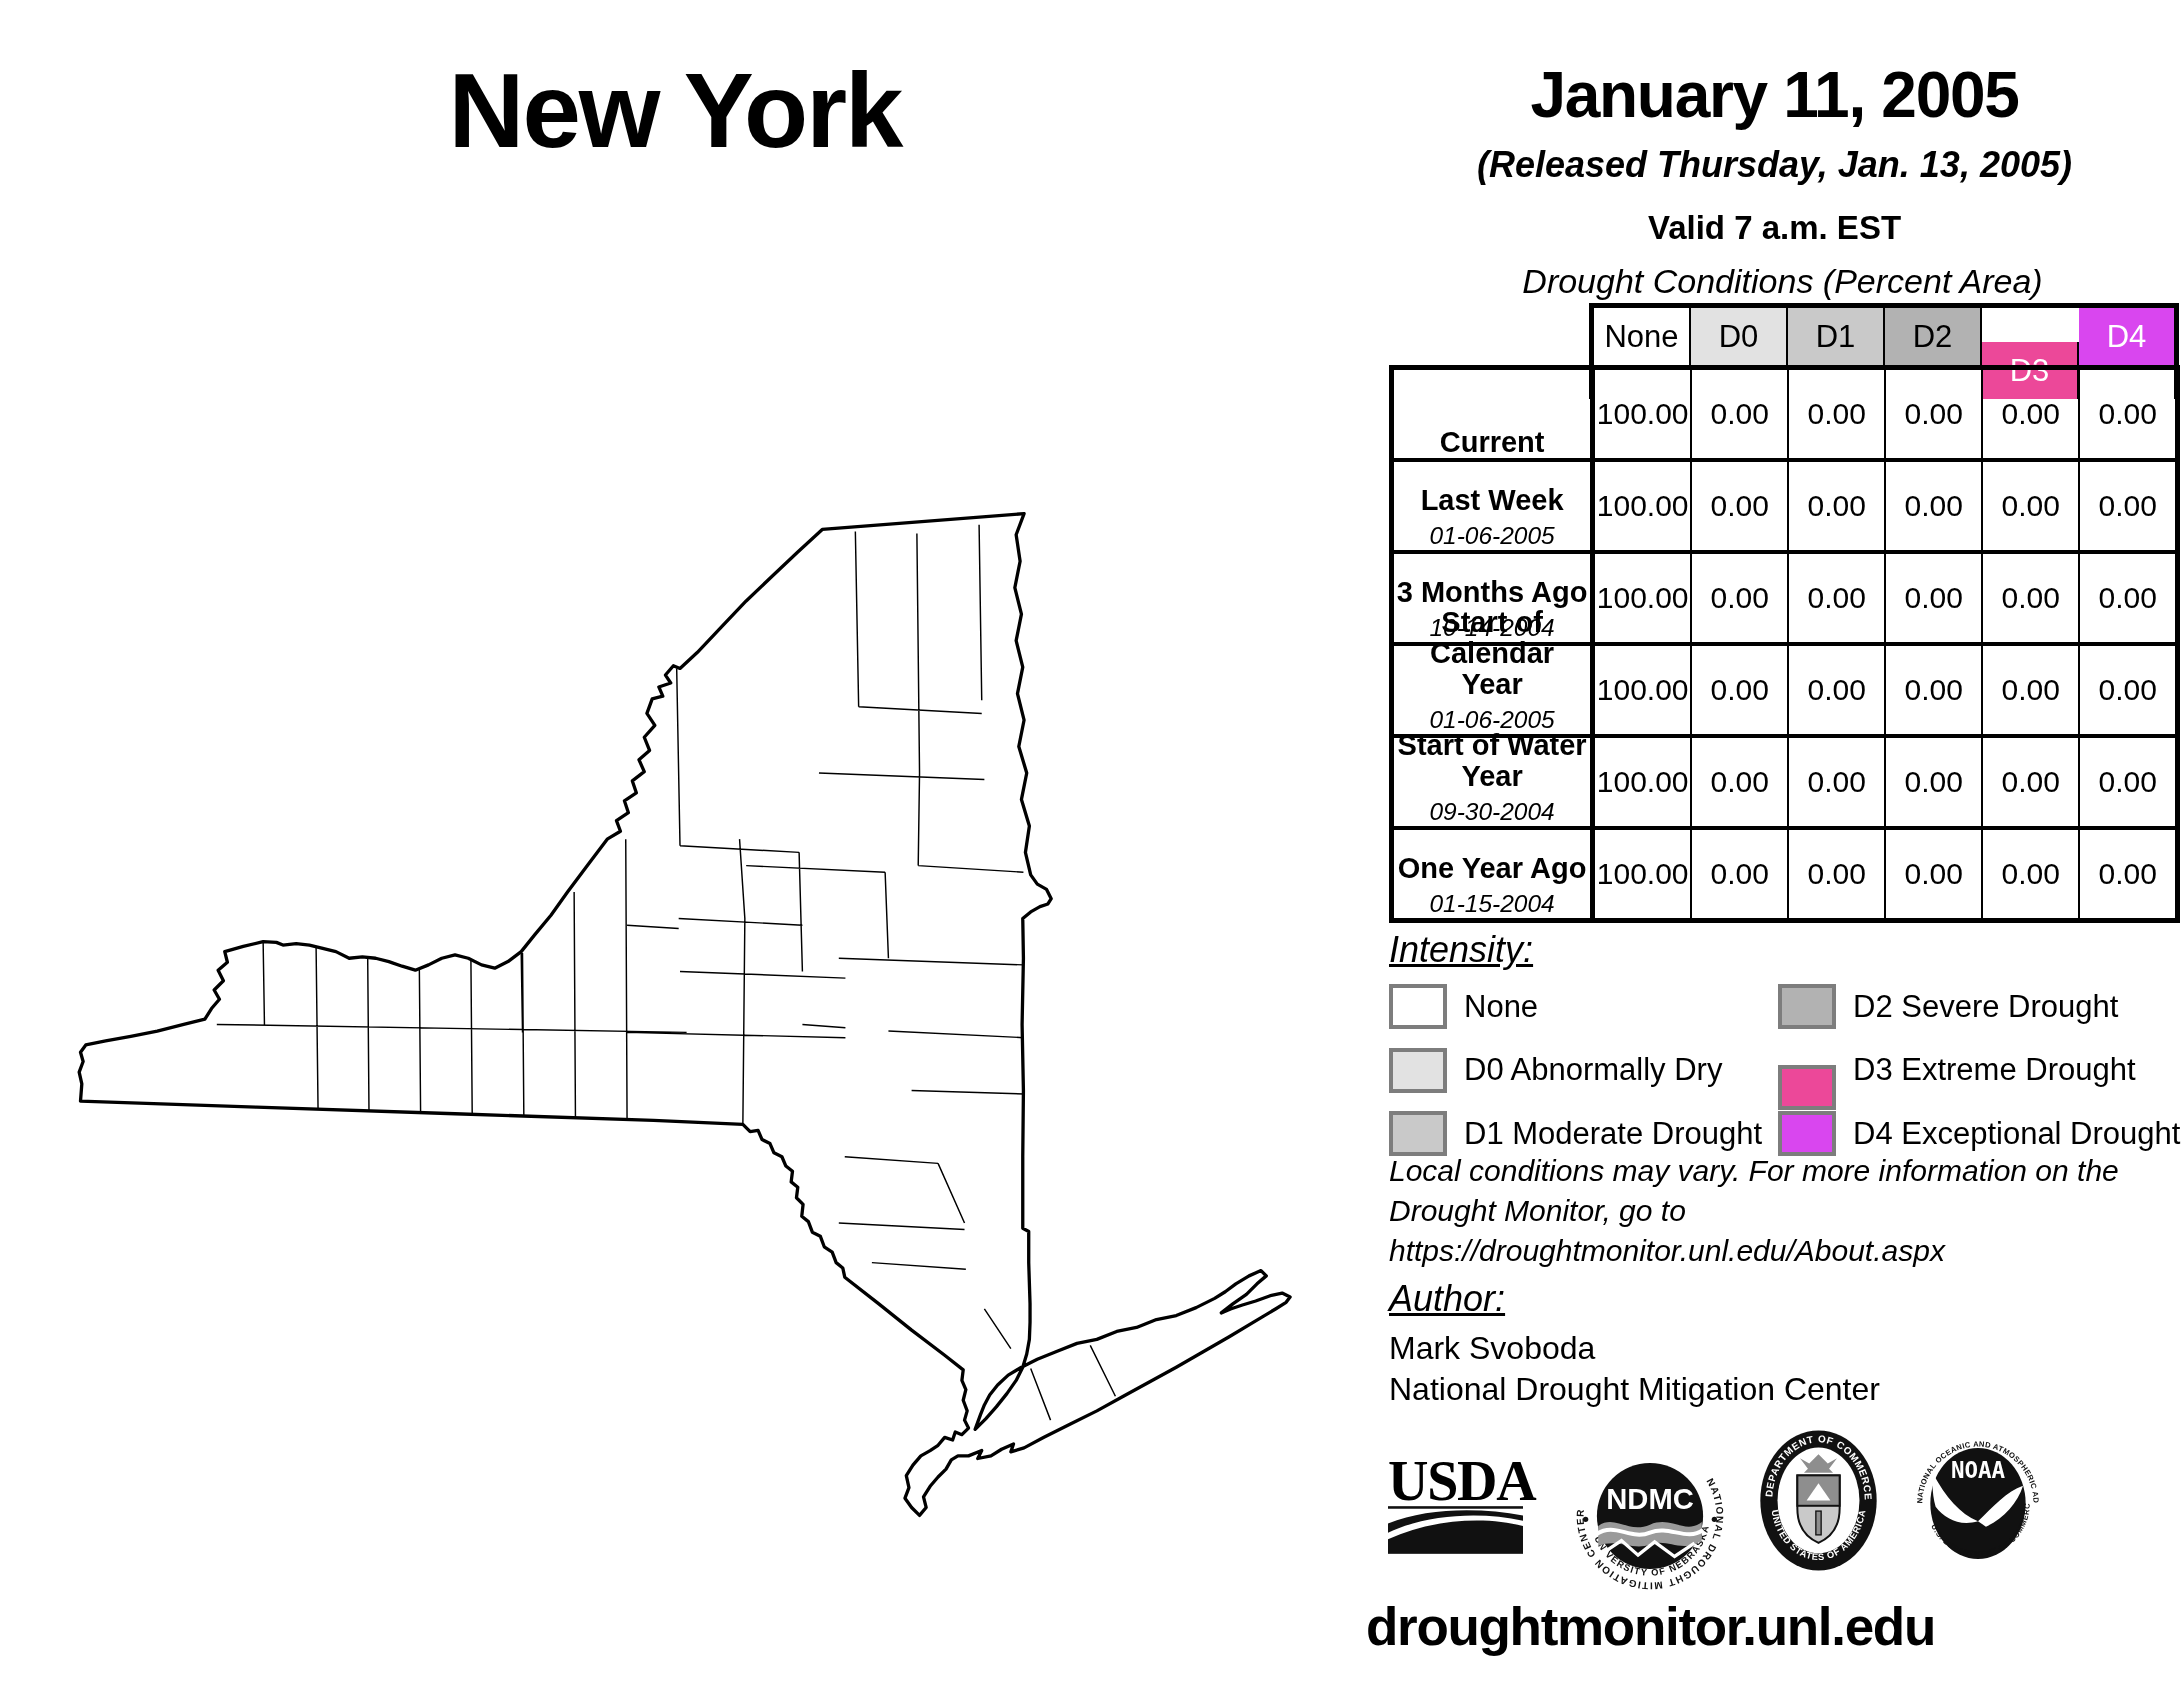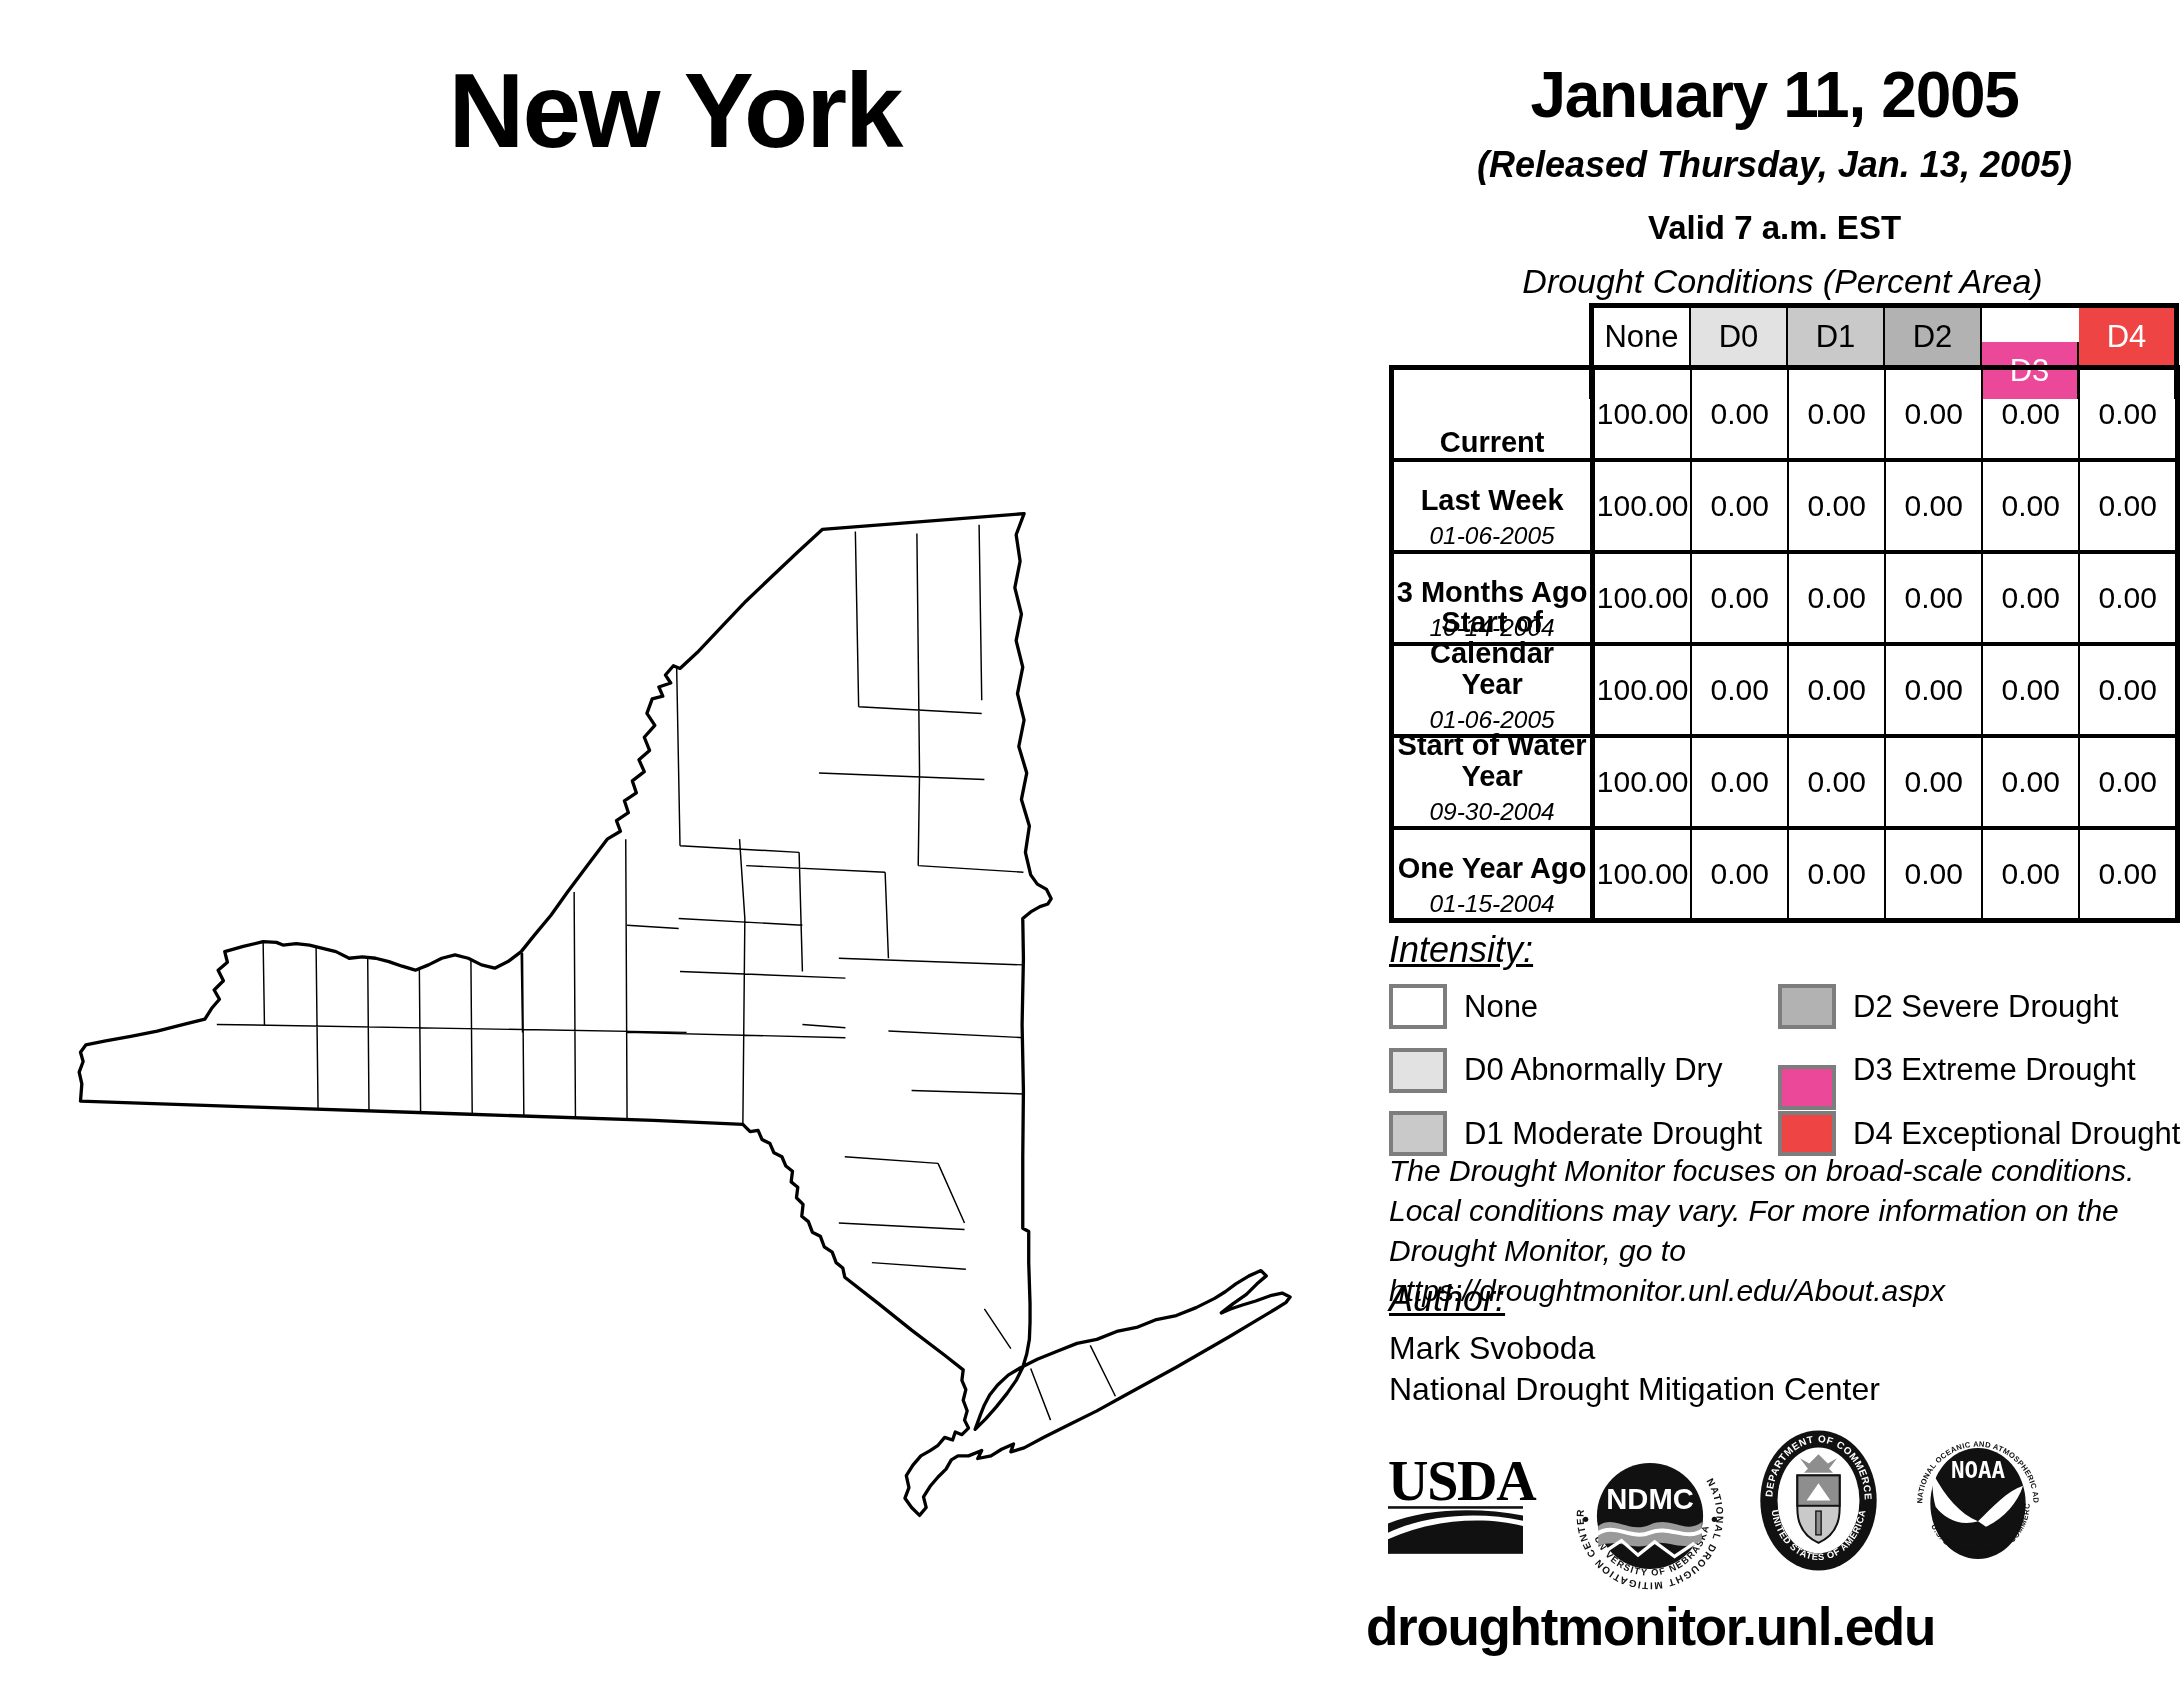"D4" .sw5 { background: #ef4444 -> #d946ef }
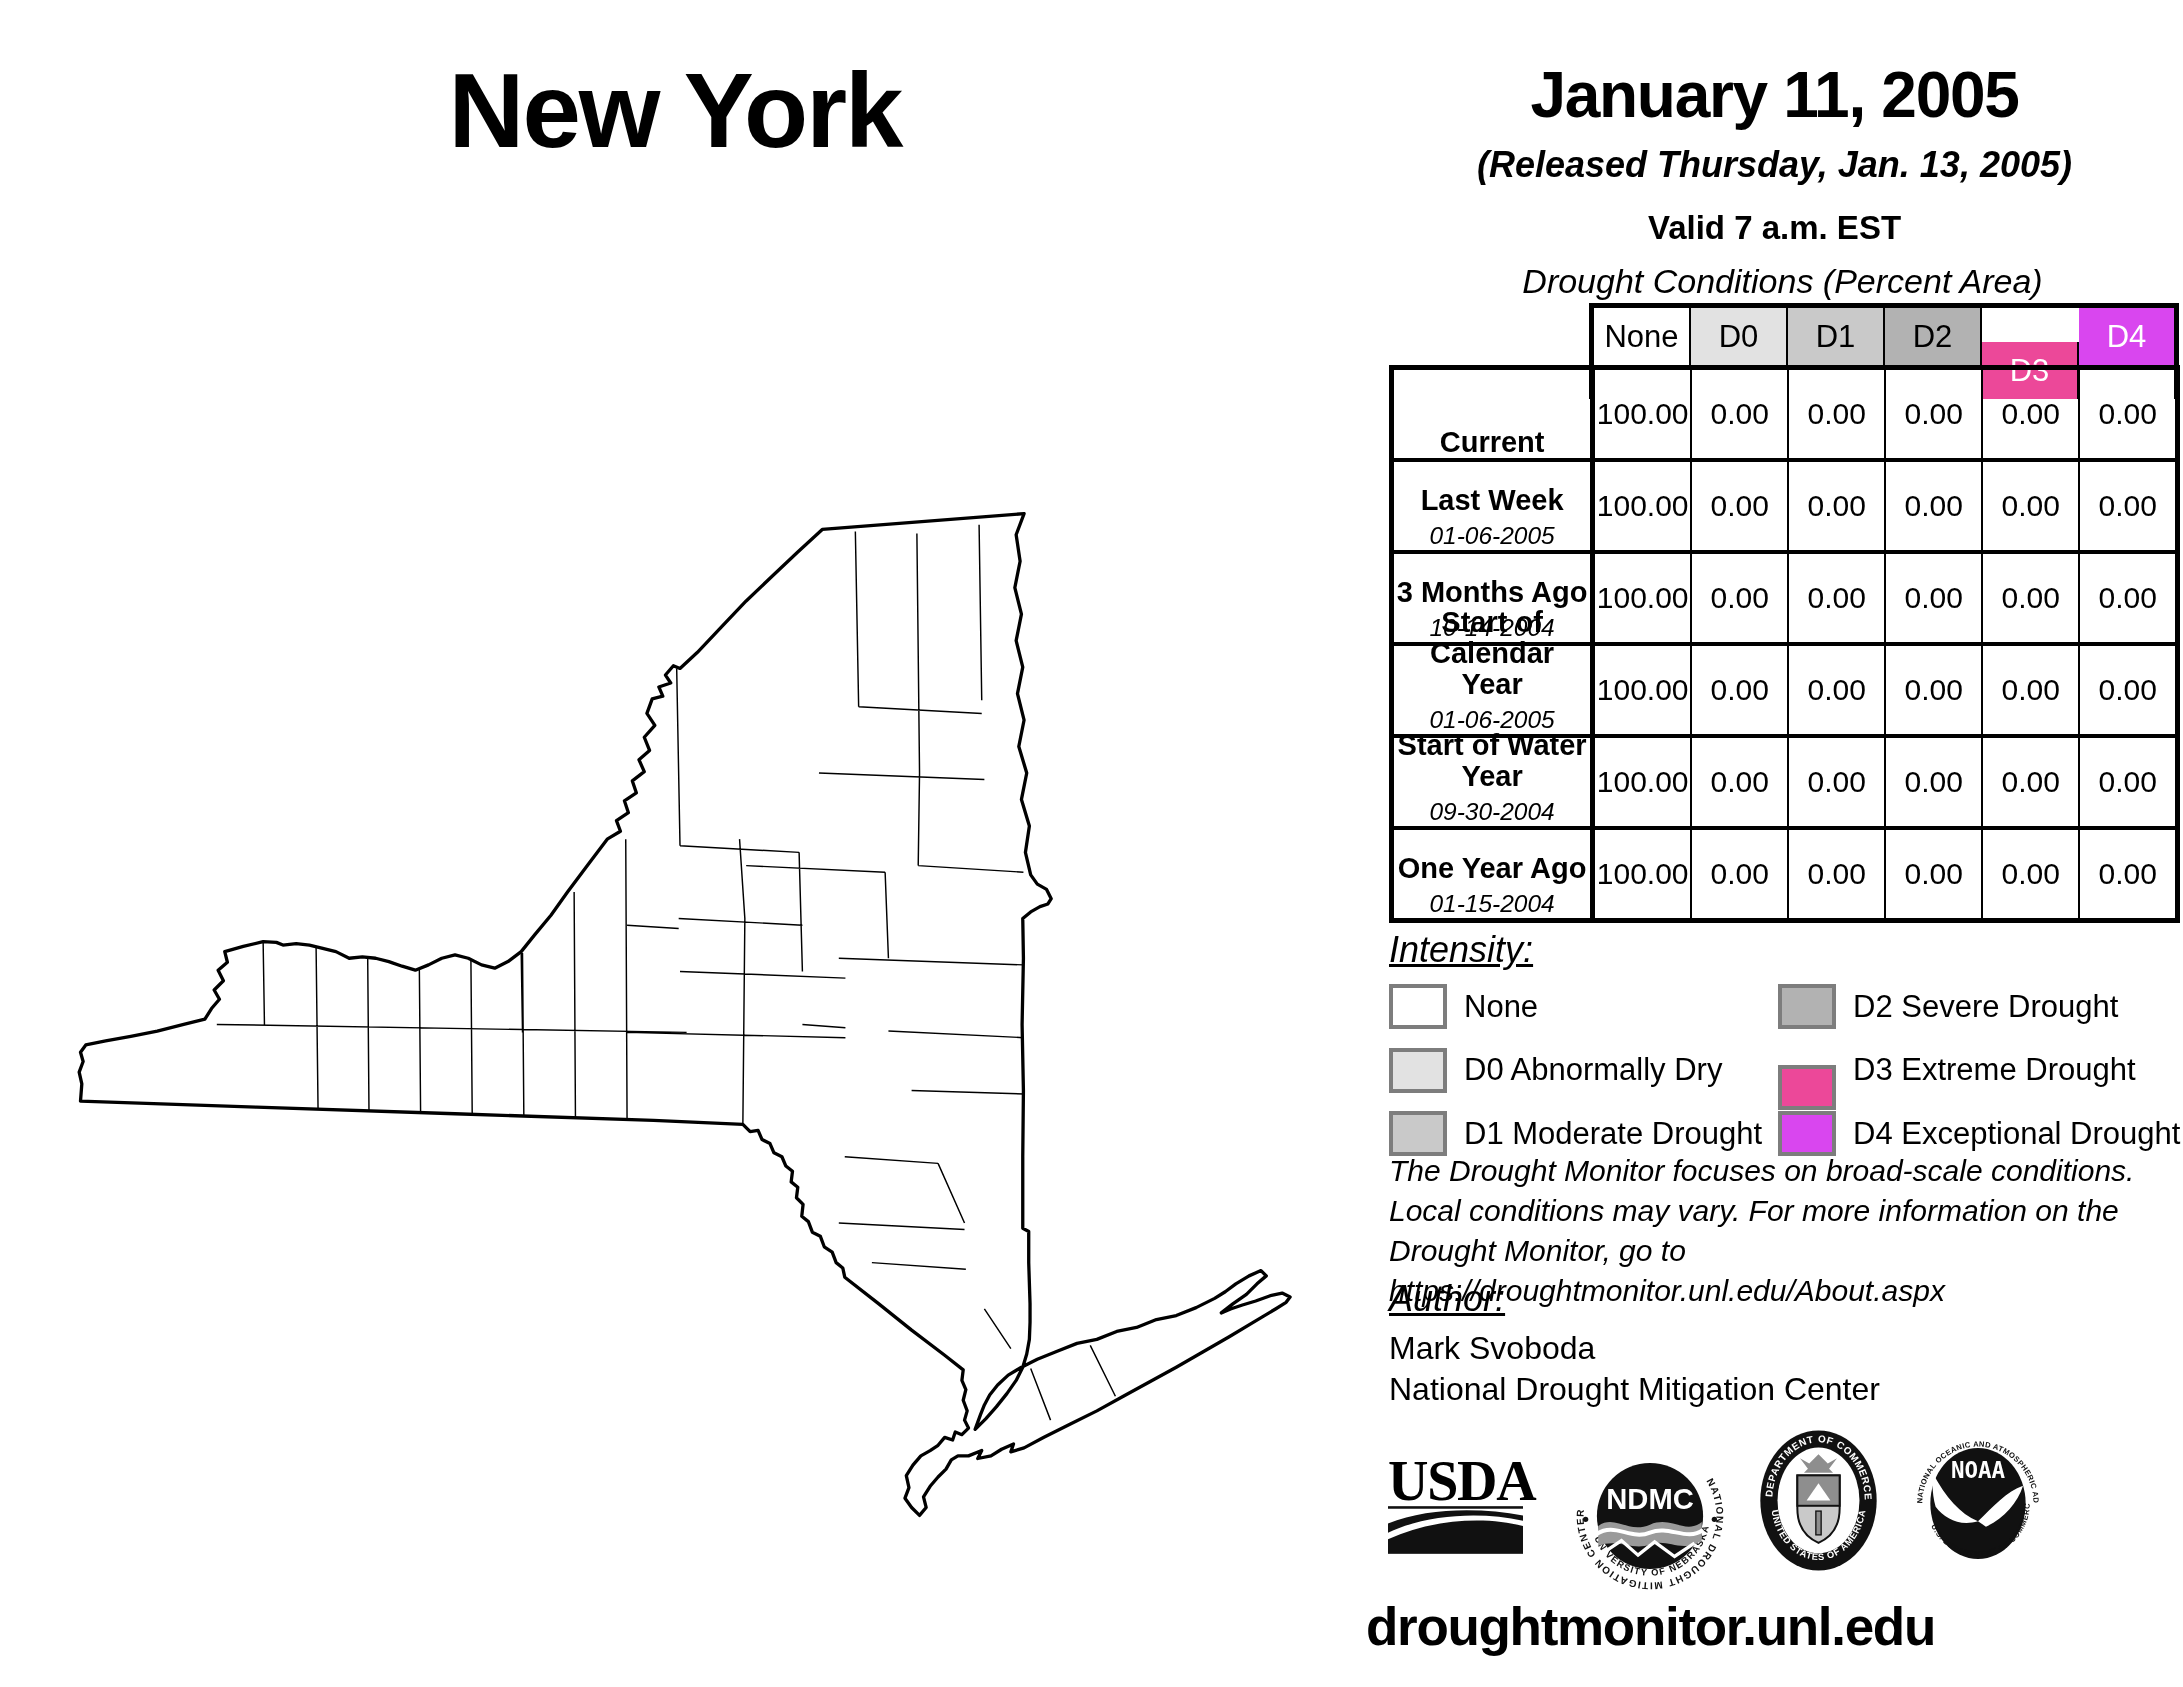"The Drought Monitor focuses on" div { html: <div>The Drought Monitor focuses on broad-scale conditions.</div> -> none }
